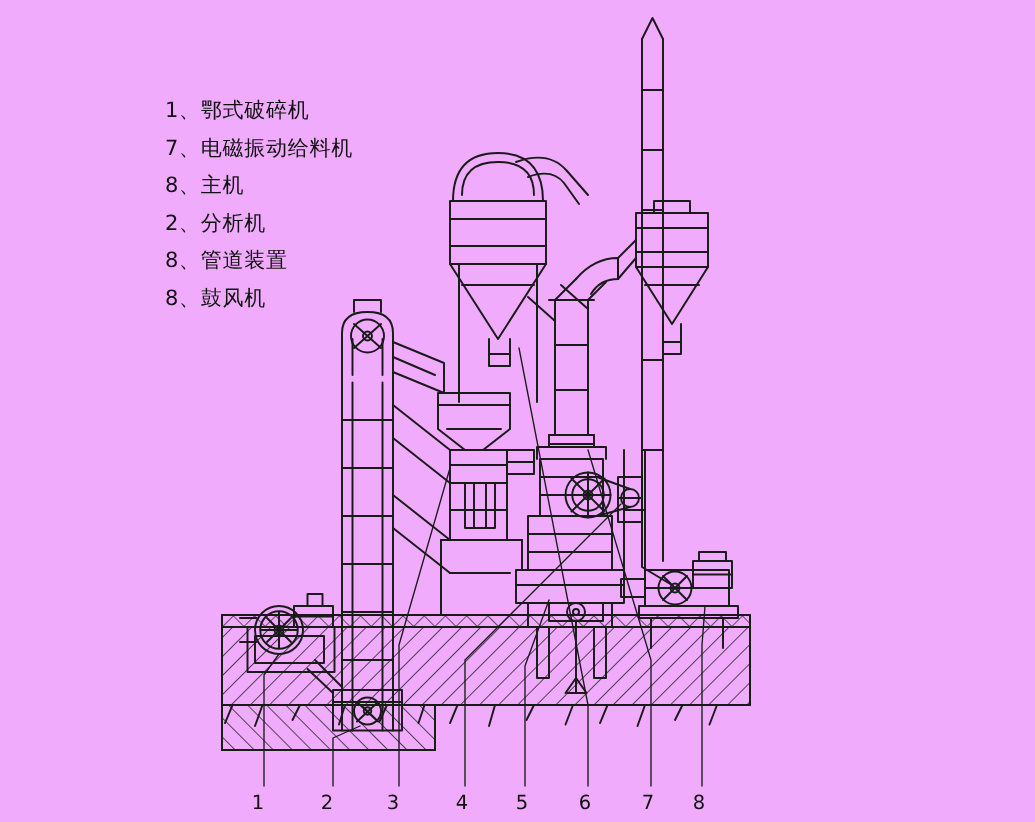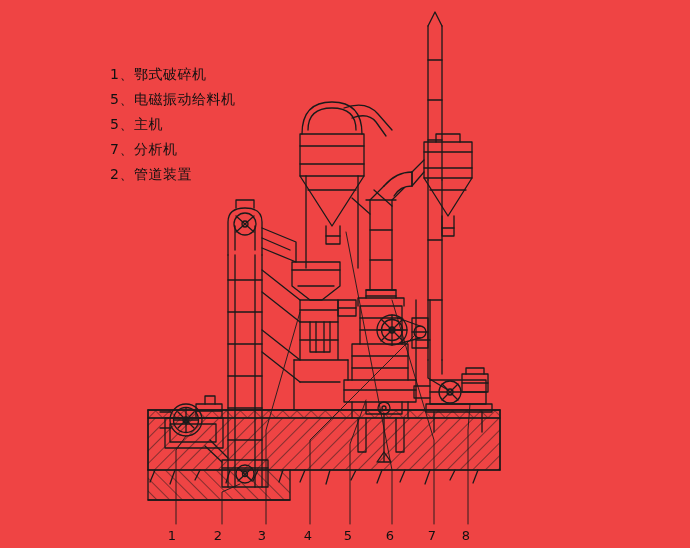"1、鄂式破碎机" #page { background: #ef4444 -> #f0abfc }
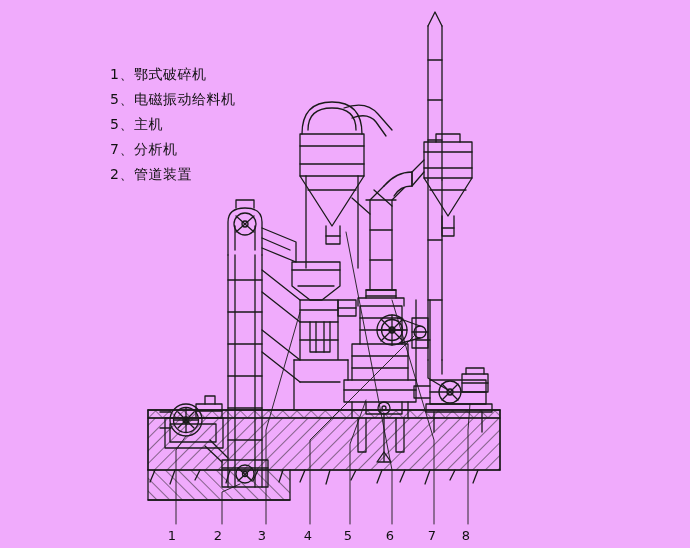"5、电磁振动给料机" div.legend-item { text: 5 -> 7 }
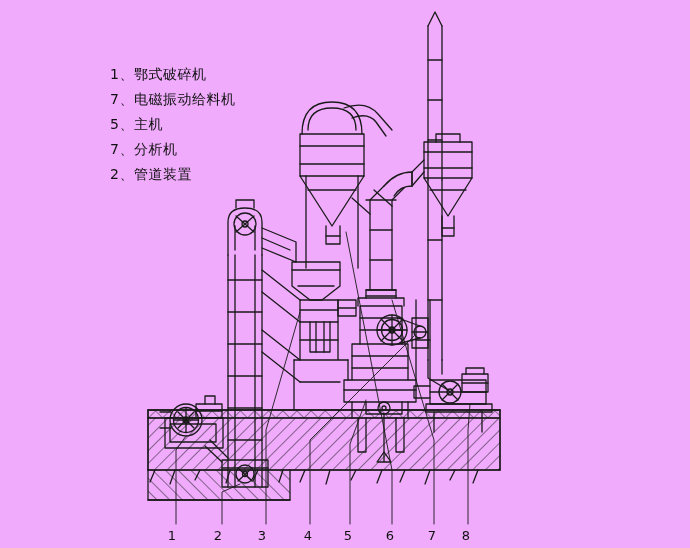"5、主机" div.legend-item { text: 5 -> 8 }
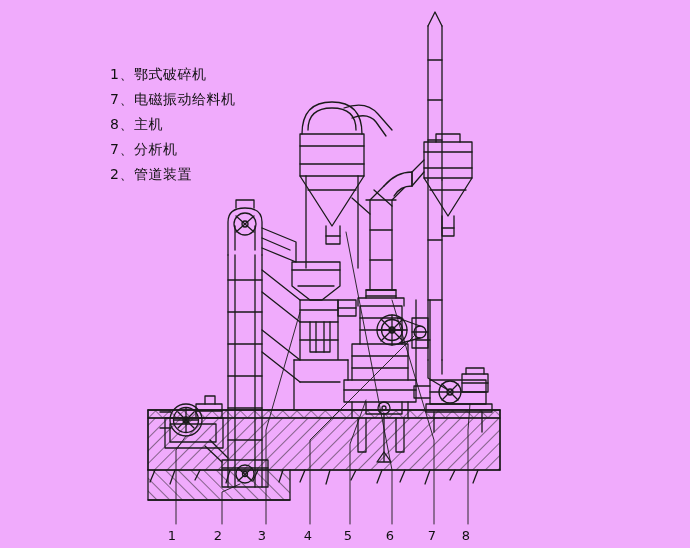"7、分析机" div.legend-item { text: 7 -> 2 }
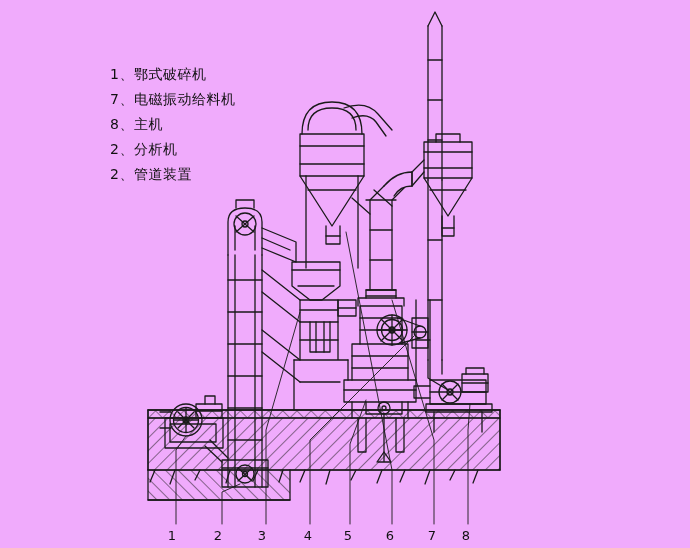"2、管道装置" div.legend-item { text: 2 -> 8 }
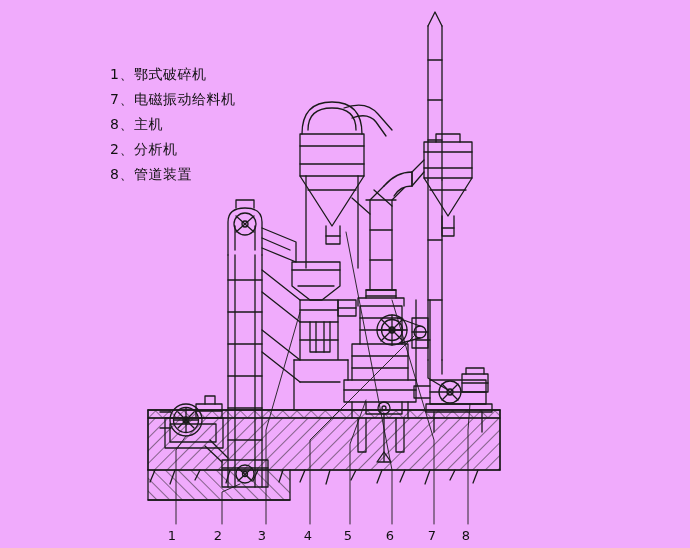"8、鼓风机" div.legend-item { html: none -> <div>8、鼓风机</div> }
